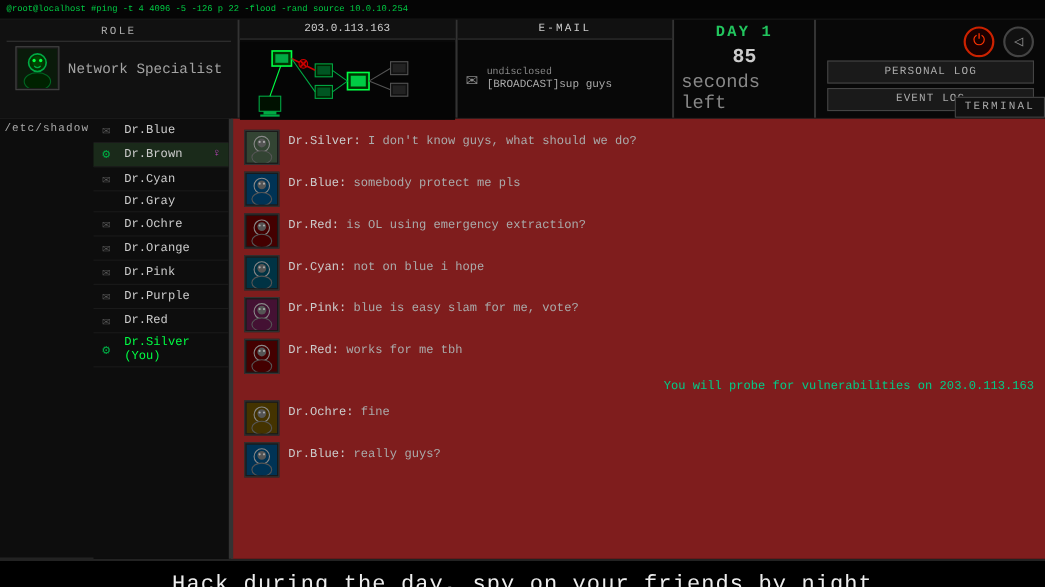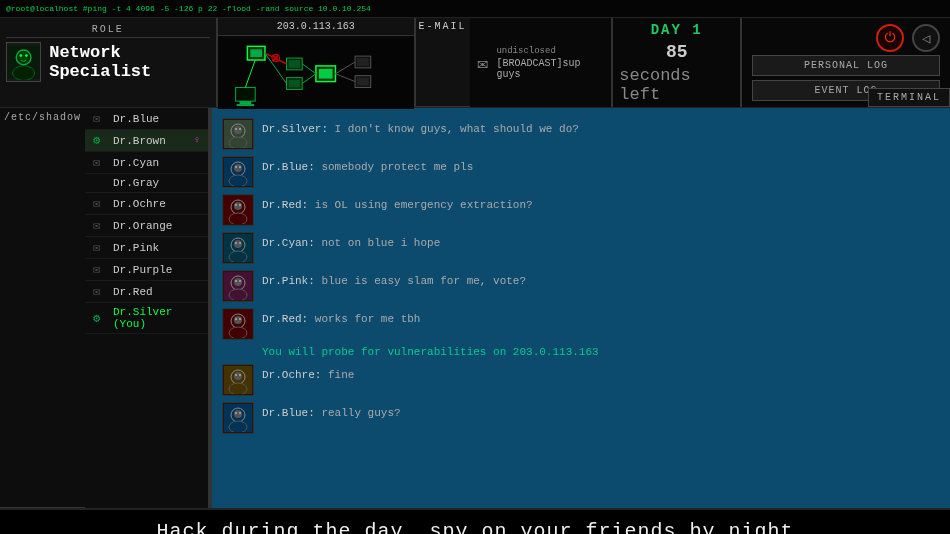"E-MAIL" #email-panel { flex-direction: row -> column }
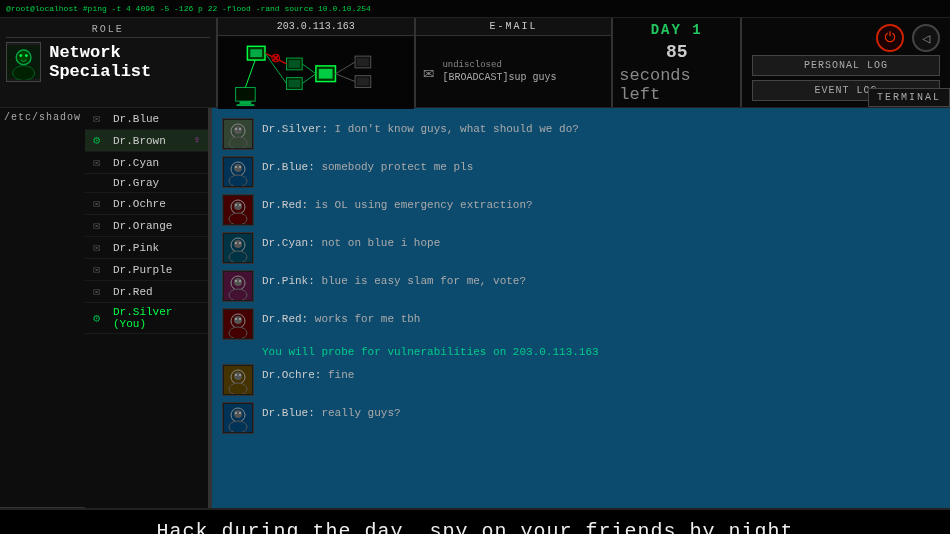"Network Specialist" #role-name { color: #ffffff -> #a3a3a3; font-size: 17px -> 13px; font-weight: bold -> normal }
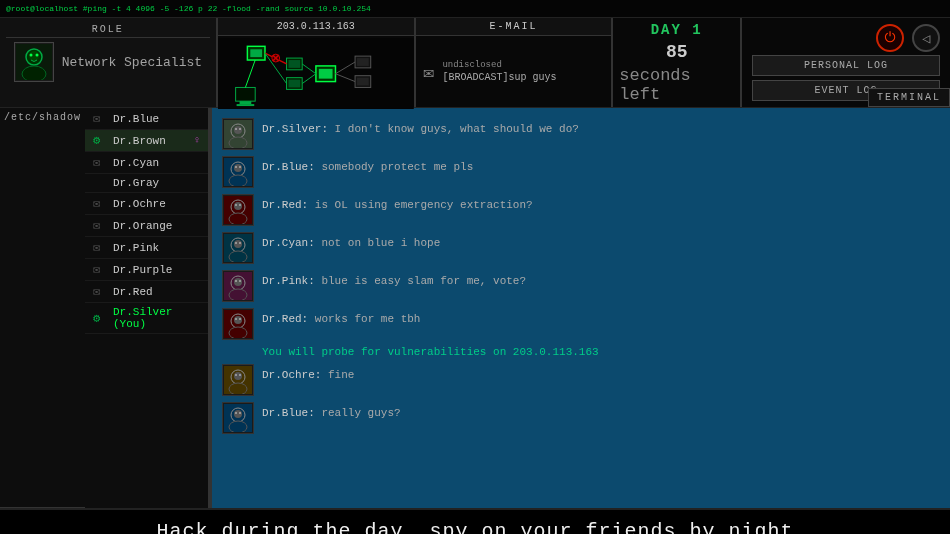"Dr.Silver: I don't know guys," #terminal-area { background: #0c4a6e -> #7f1d1d; text-align: none -> right }
